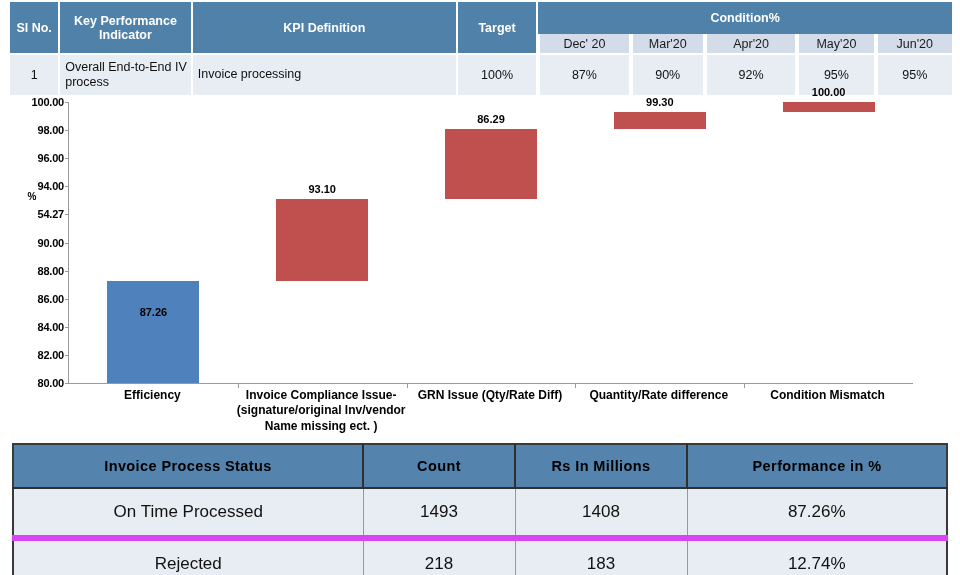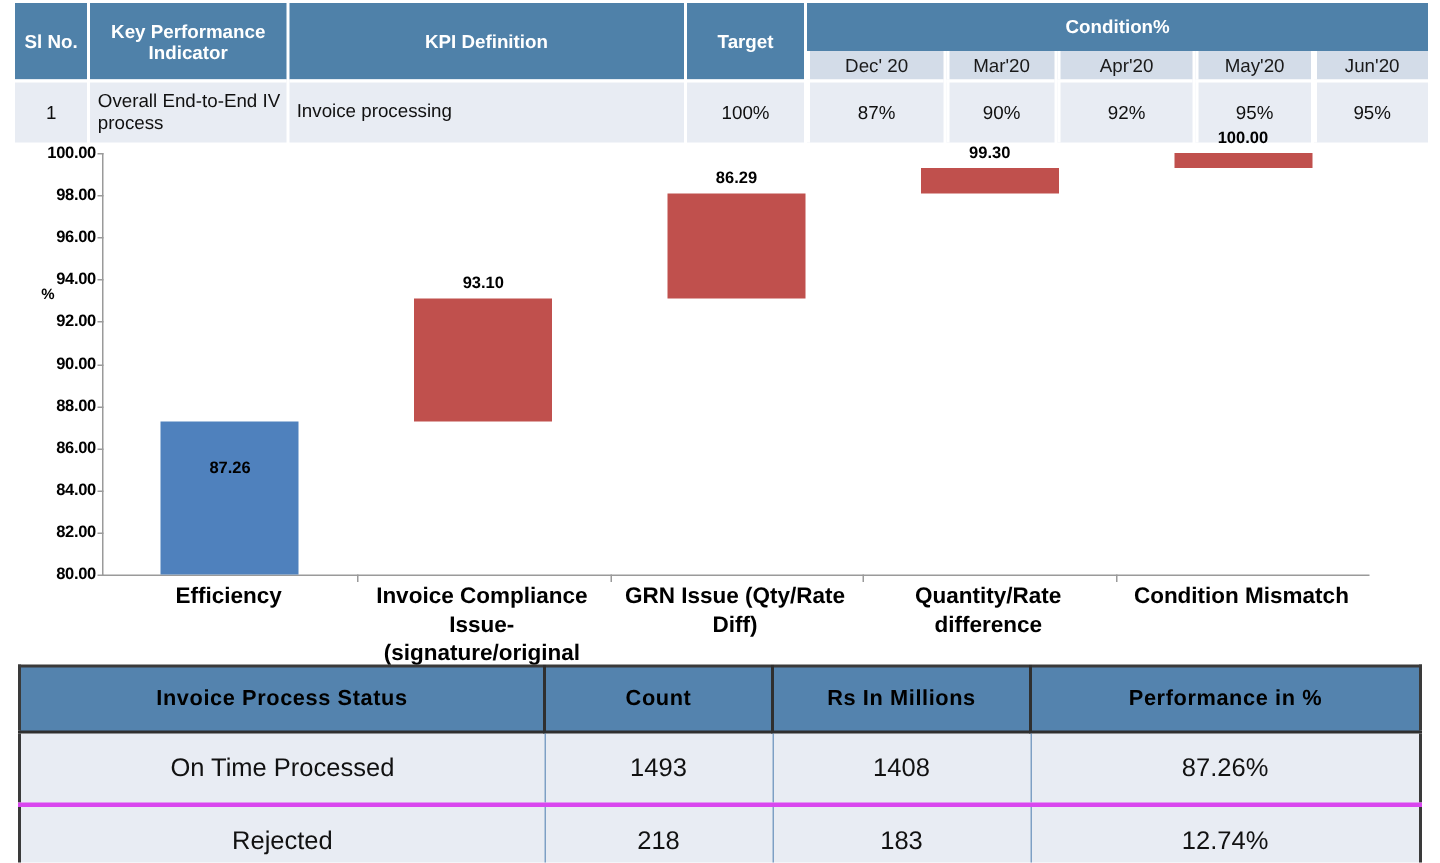"92.00" div.ytick { text: 92.00 -> 54.27 }
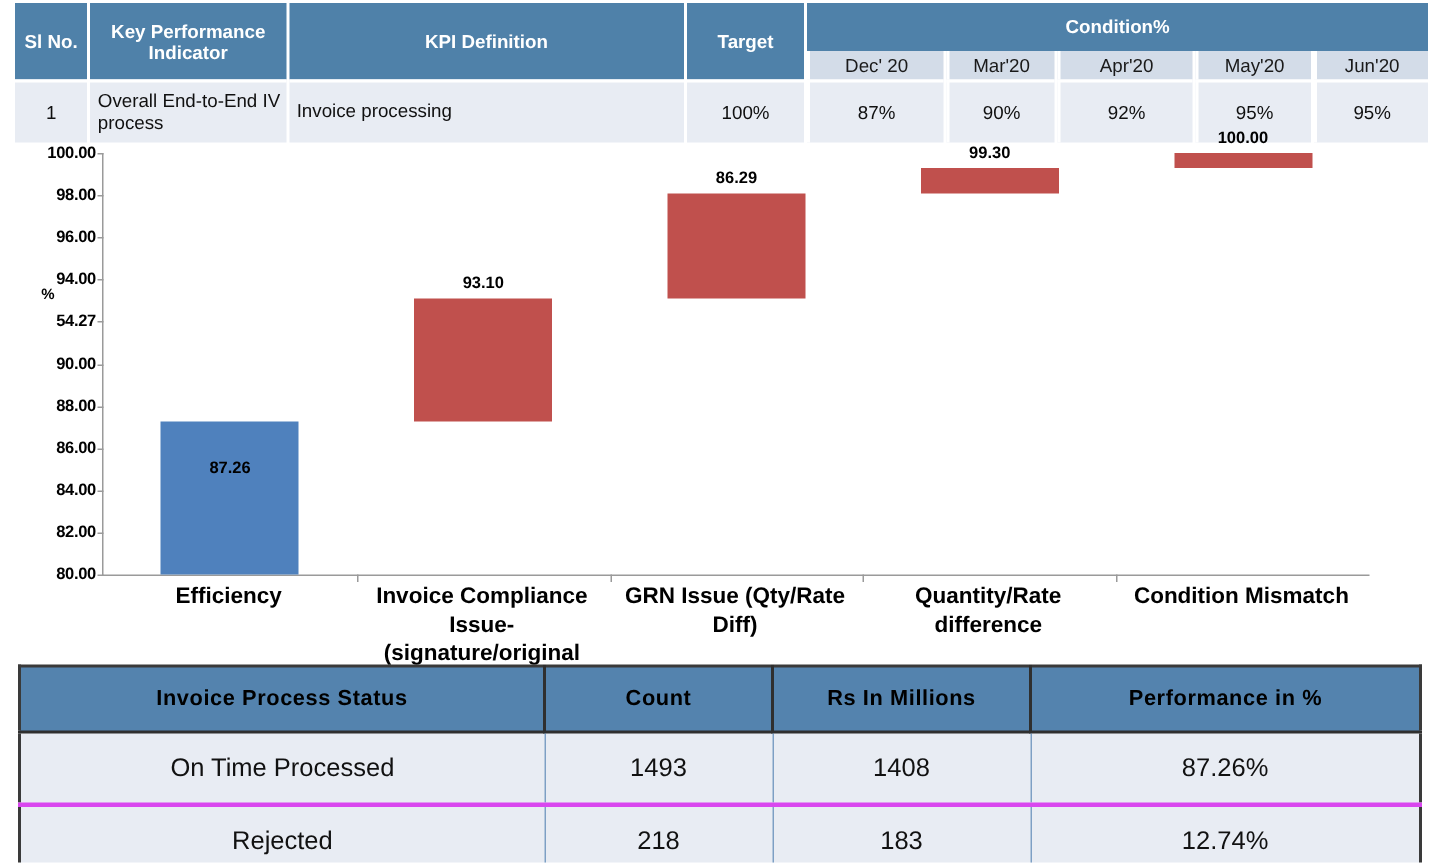"Efficiency" .xlabel { font-size: 15px -> 12px }
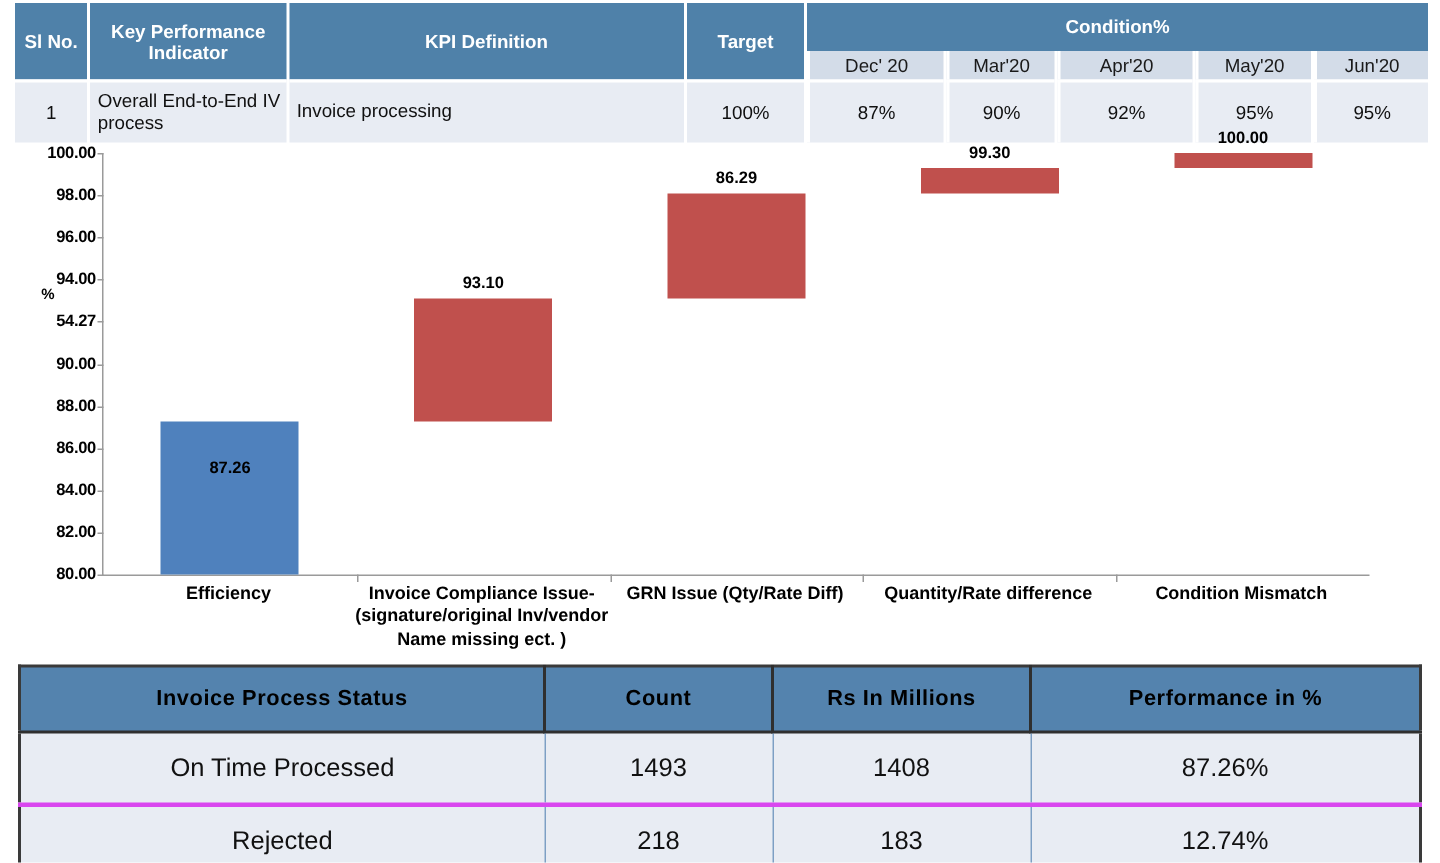"On Time Processed" table.status td { border-bottom: 3px solid #d946ef -> 6px solid #d946ef }
